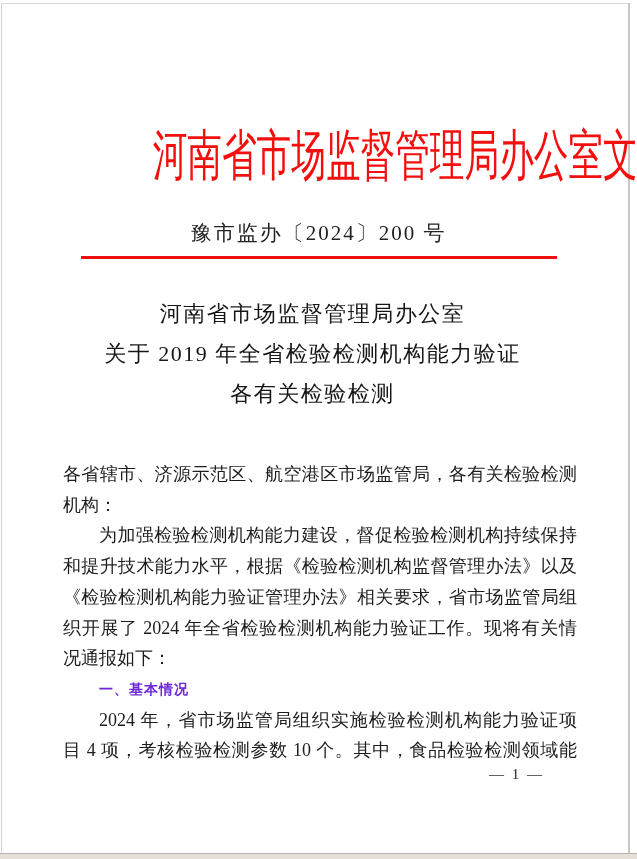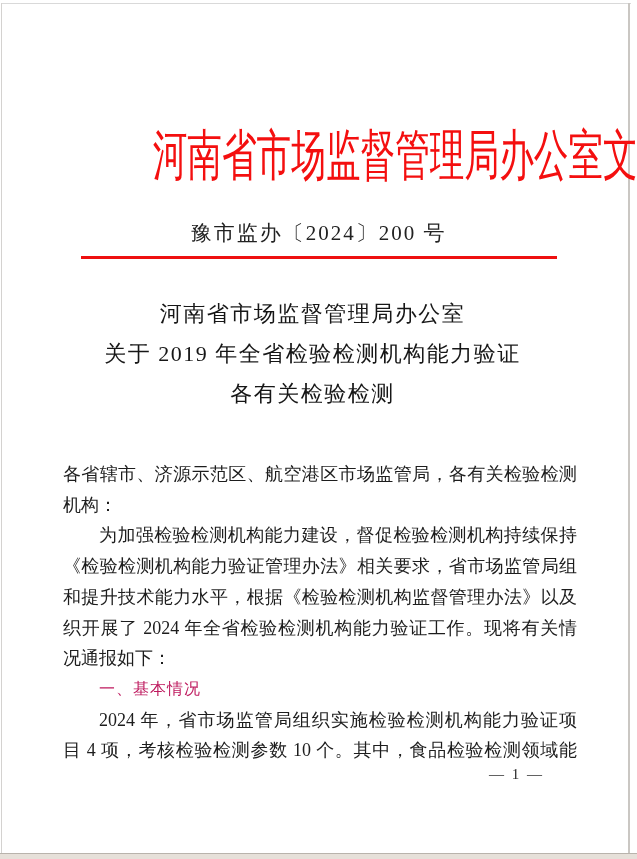"《检验检测机构能力验证管理办法》相关要求，省市场监管局组" div.line { order: before "和提升技术能力水平，根据《检验检测机构监督管理办法》以及" -> after "和提升技术能力水平，根据《检验检测机构监督管理办法》以及" }
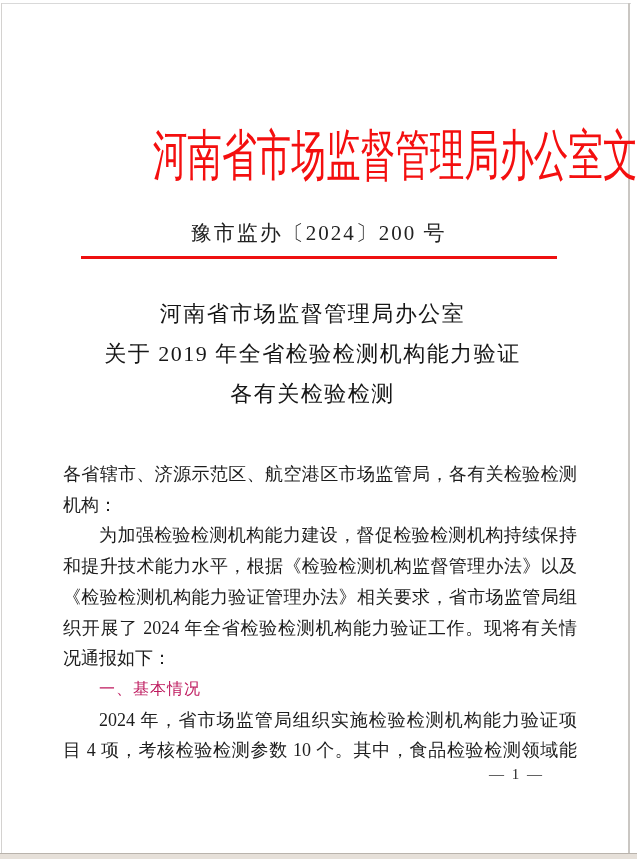"一、基本情况" .doc-body .line.heading { color: #be185d -> #6d28d9; font-size: 16px -> 14px; font-weight: 400 -> 700 }
